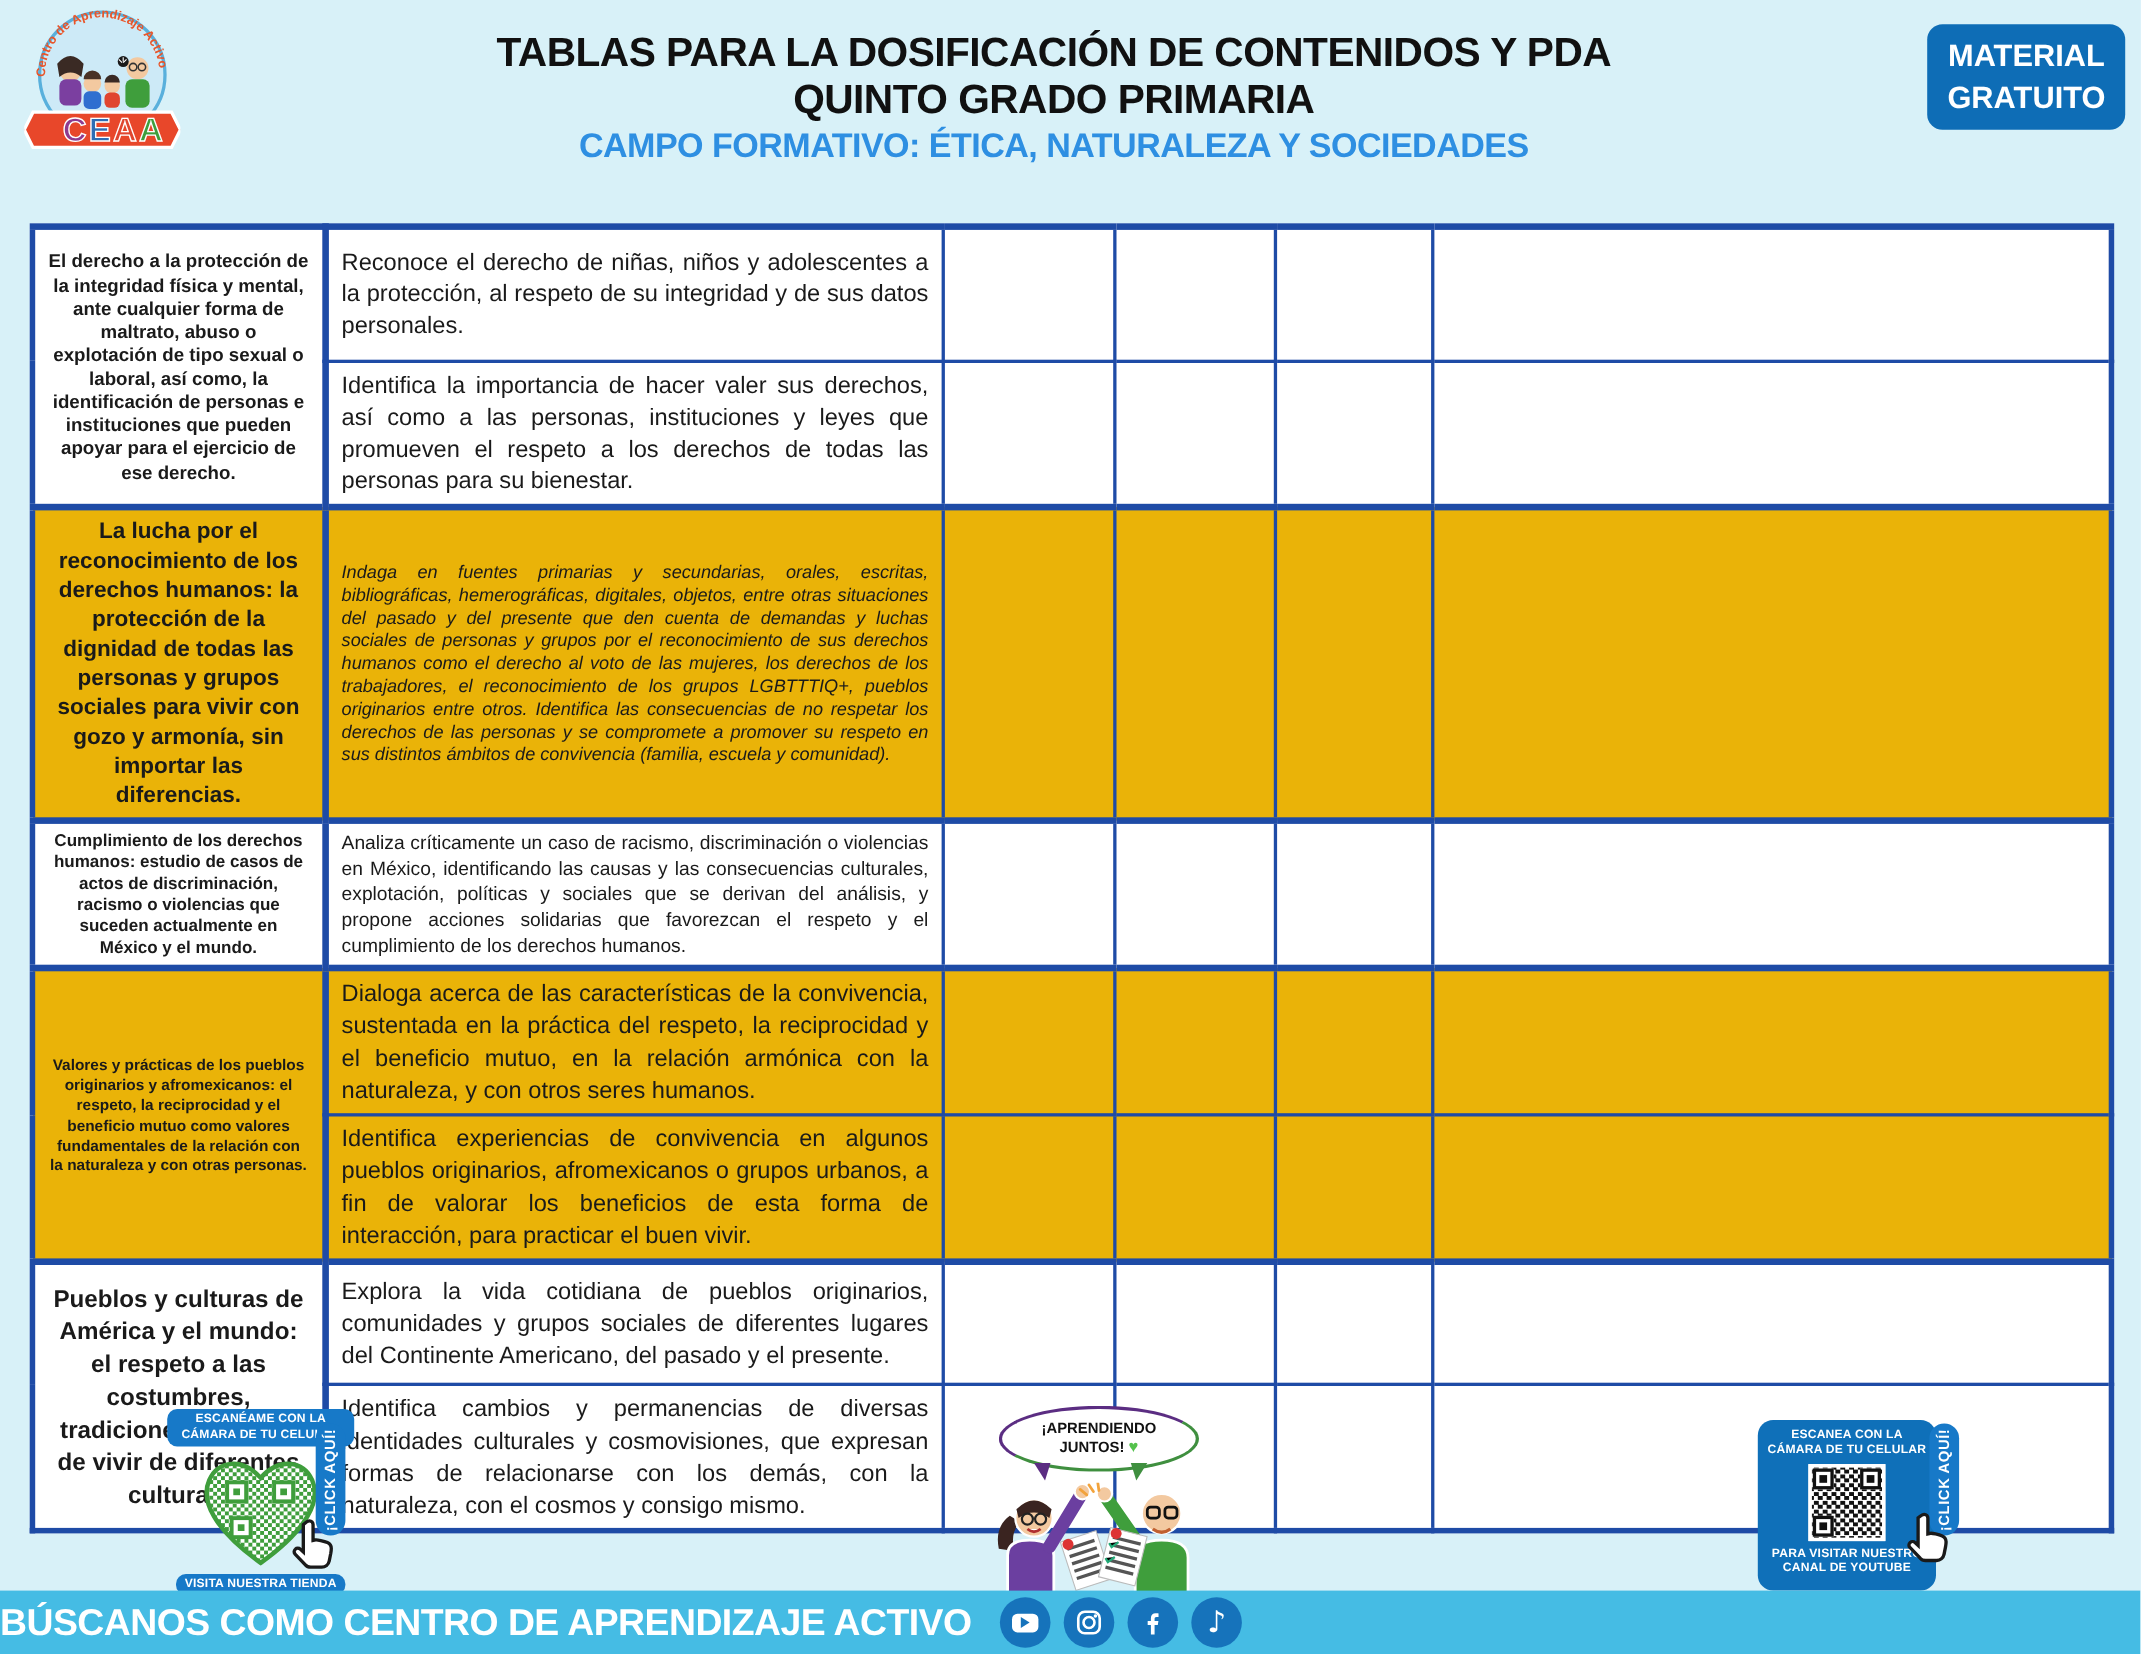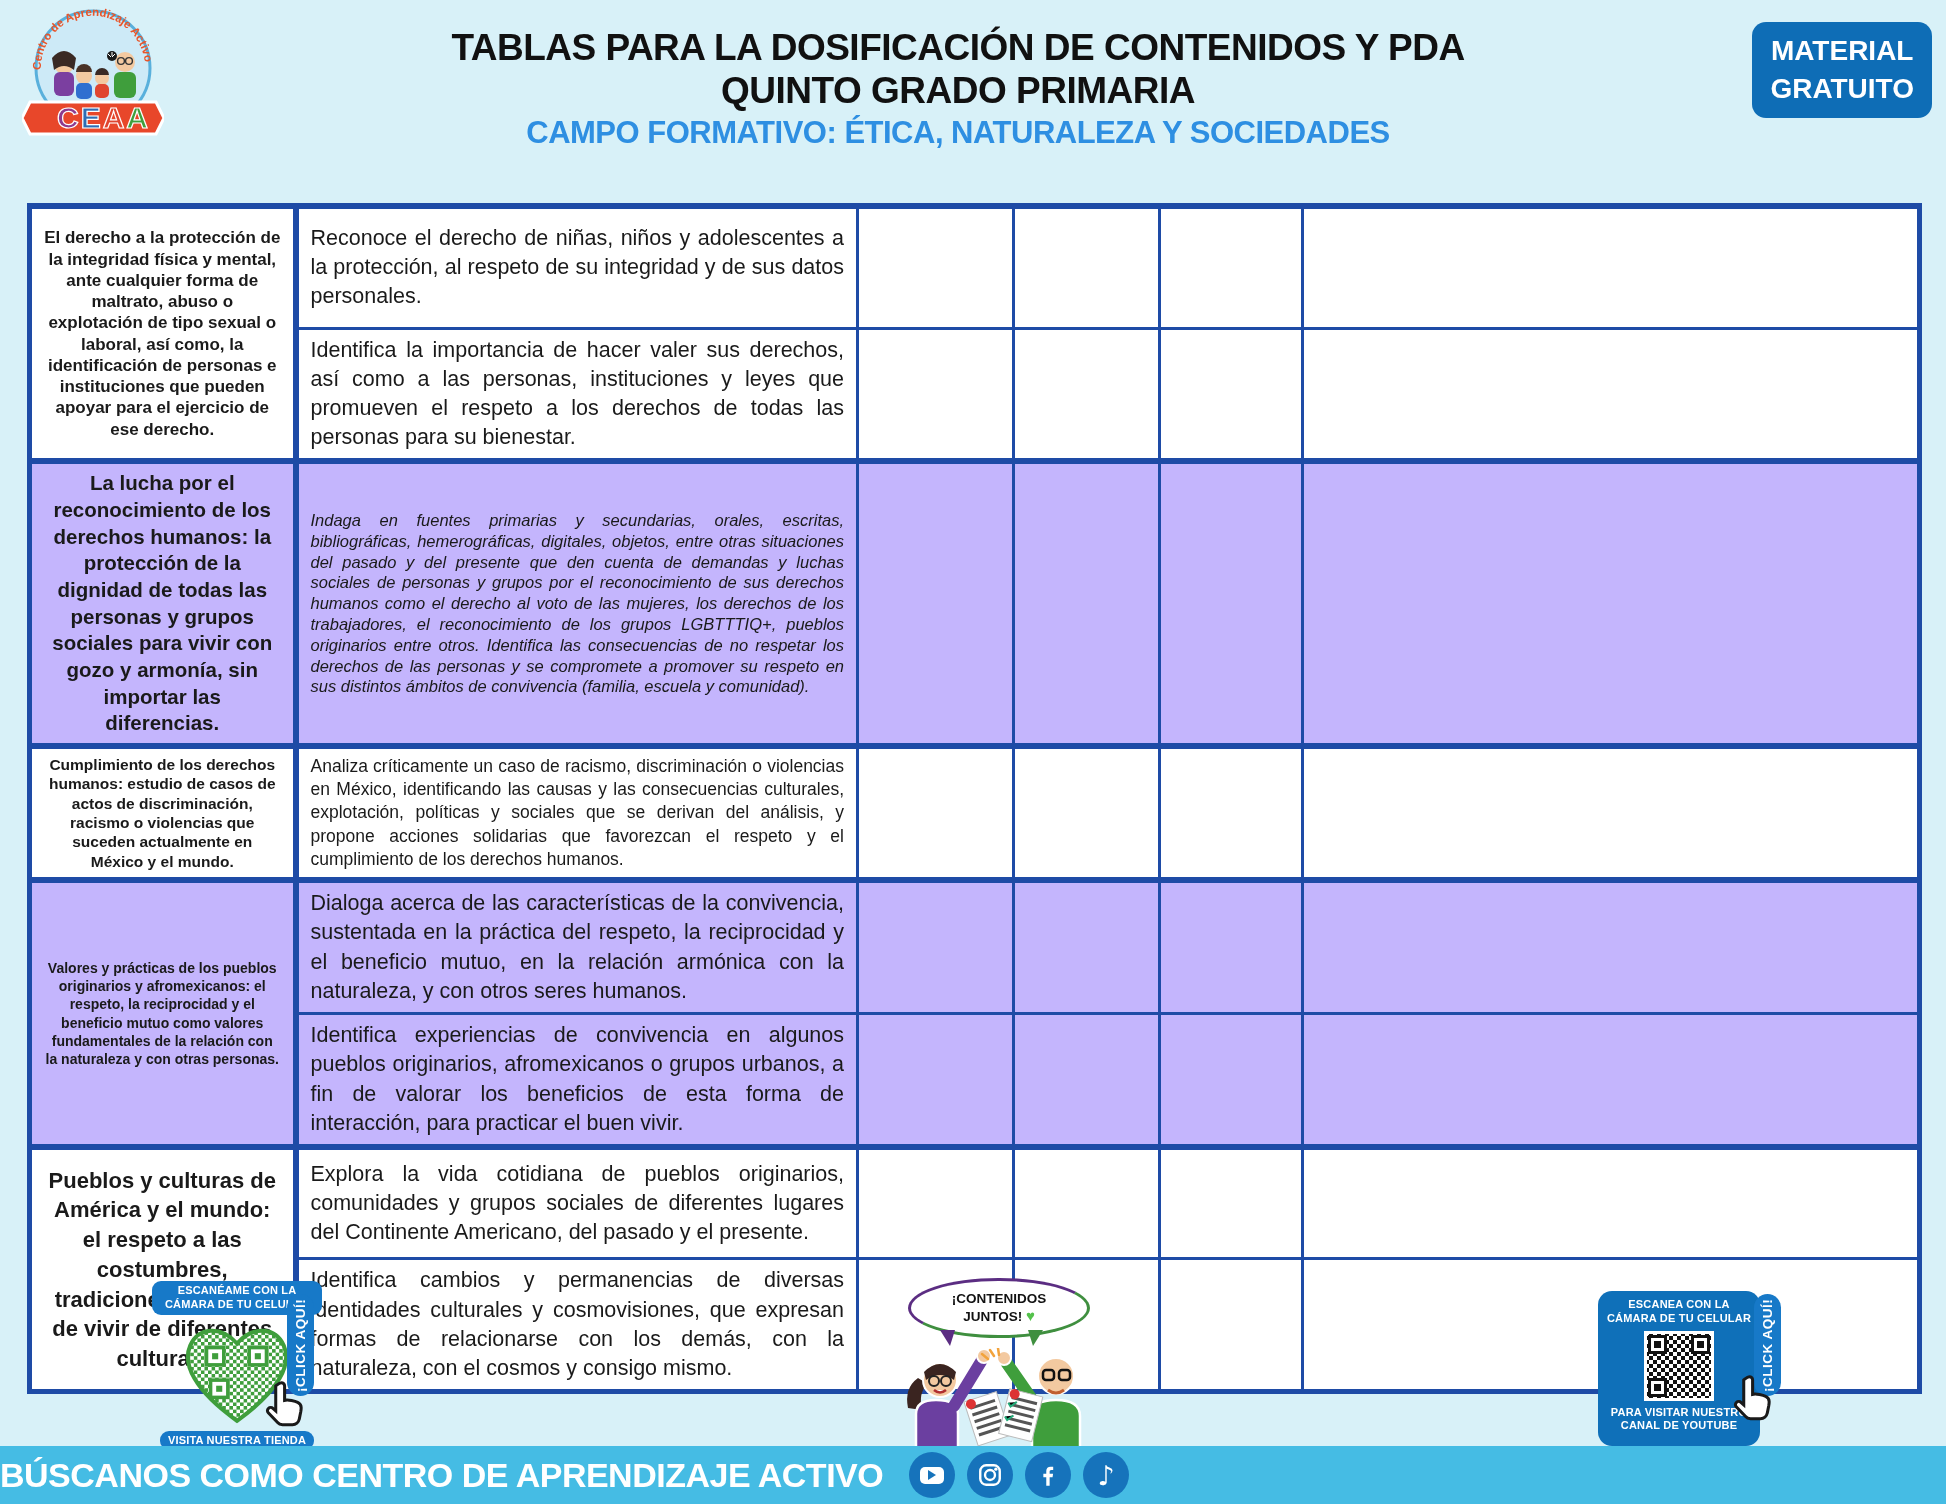"La lucha por el reconocimiento" .green { background: #c4b5fd -> #eab308 }
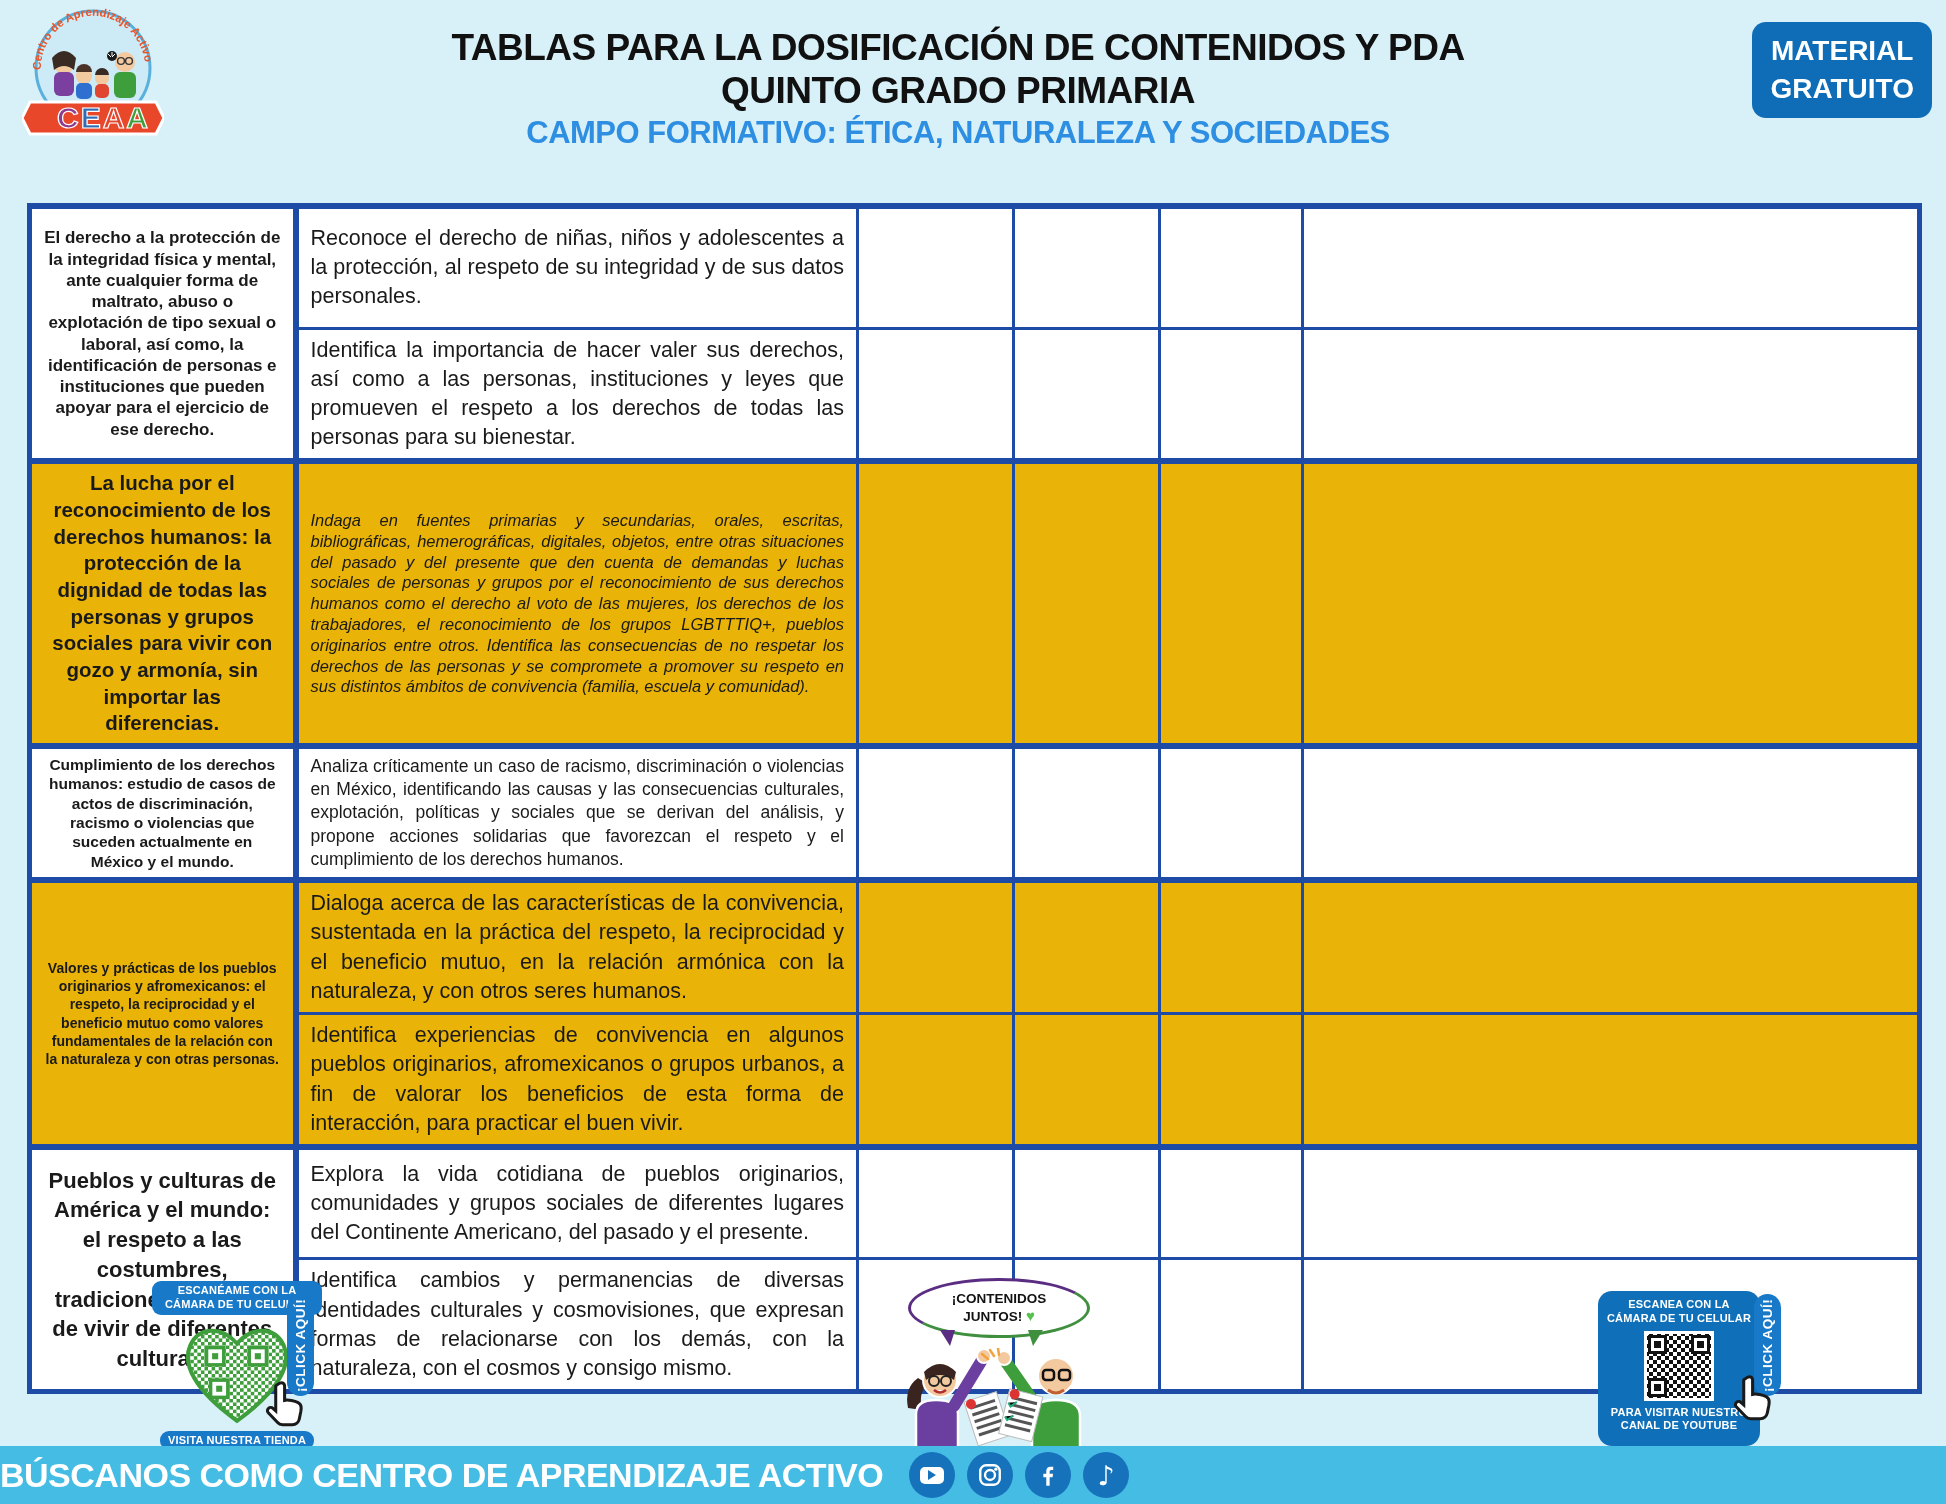"¡CONTENIDOS" span { text: CONTENIDOS -> APRENDIENDO }
